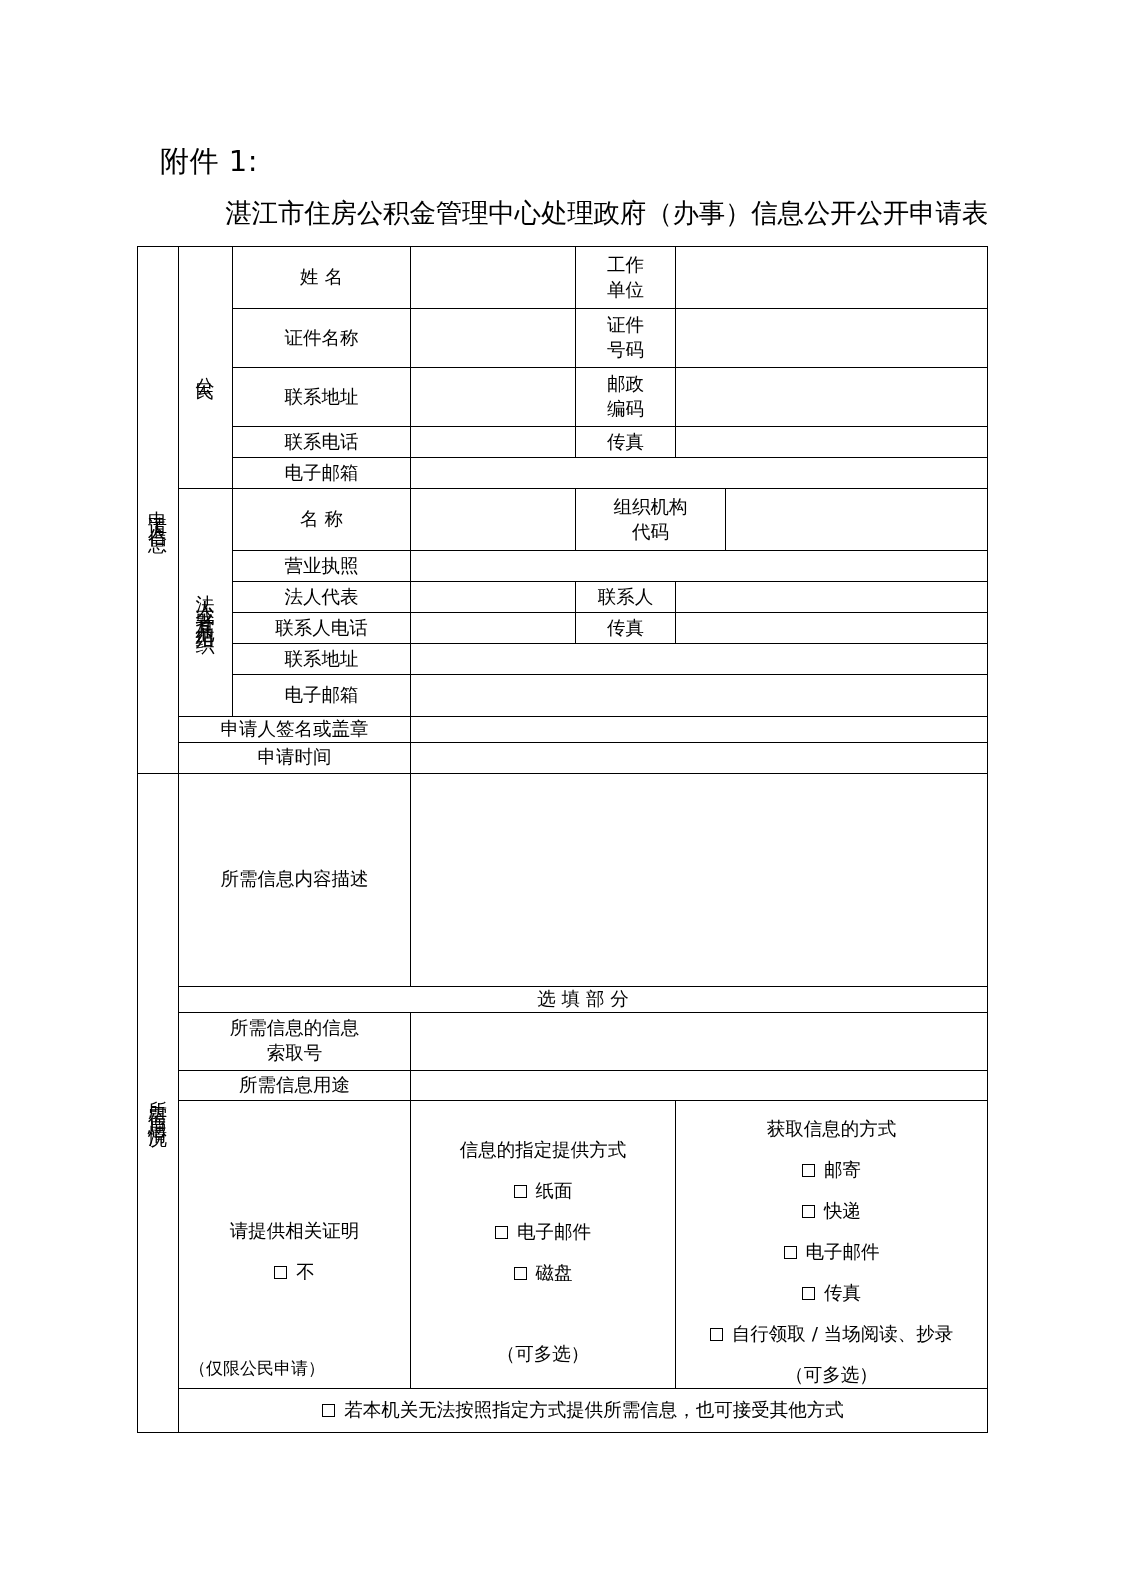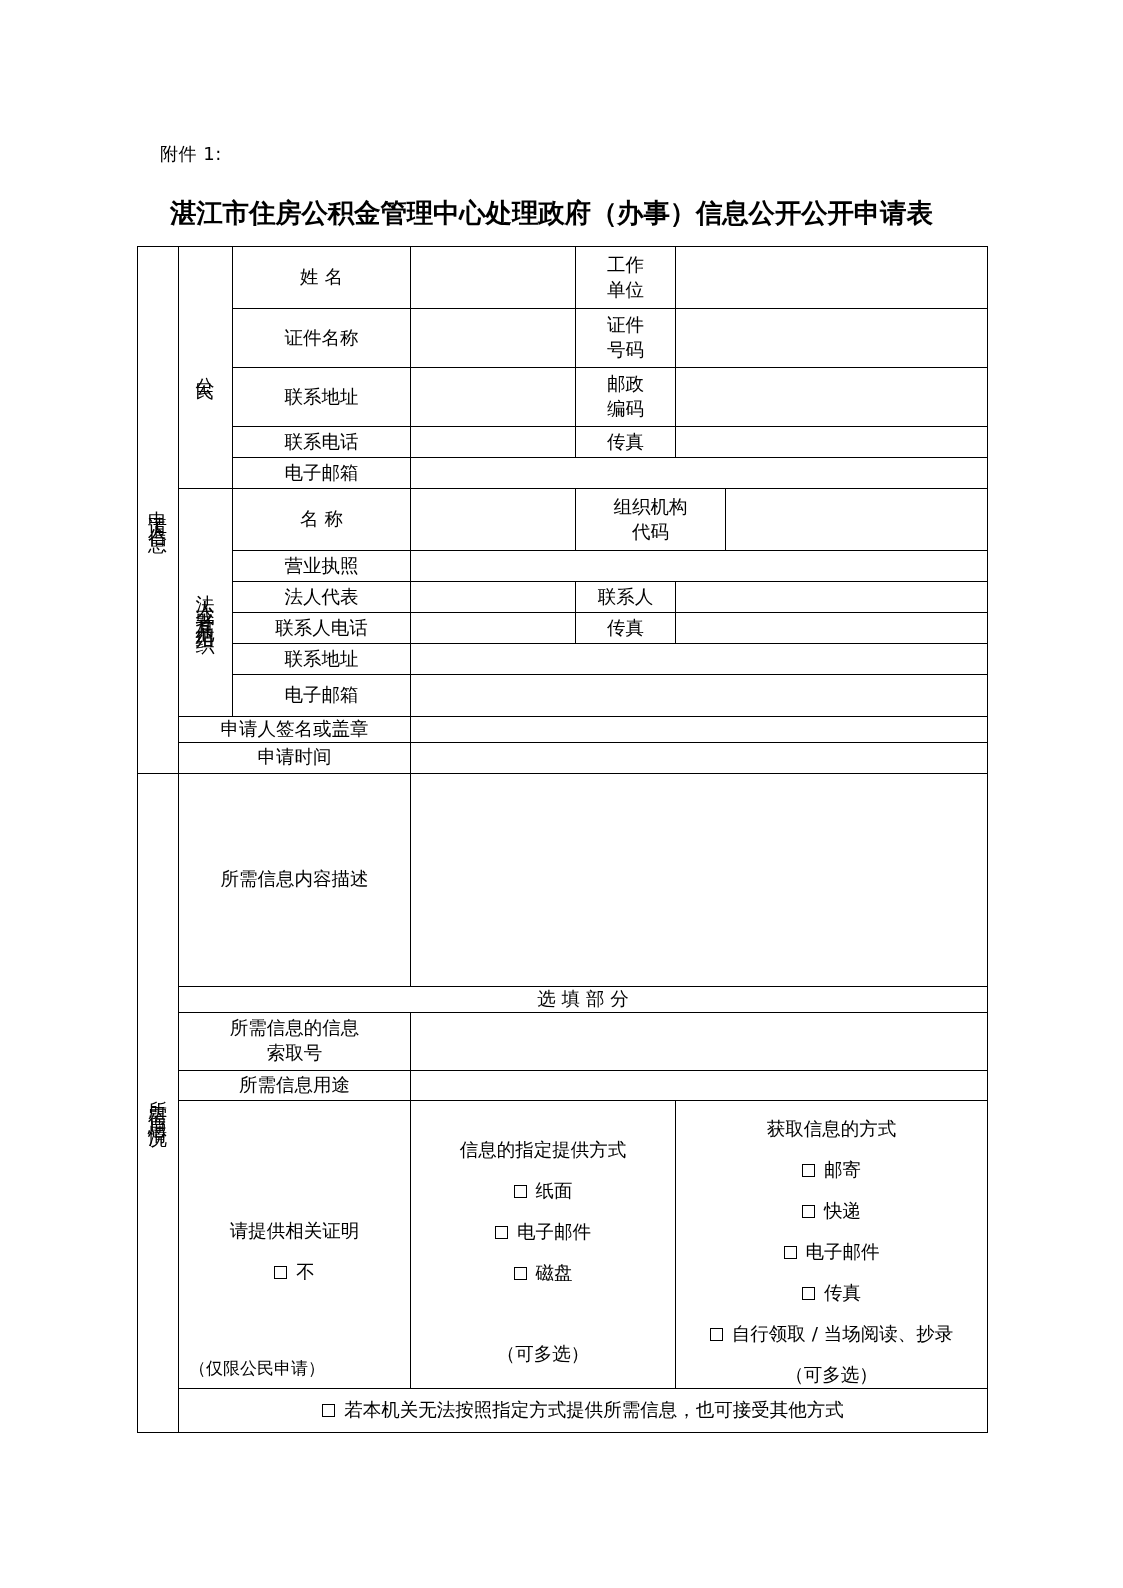"附件 1:" .attachment-label { font-size: 18px -> 29px }
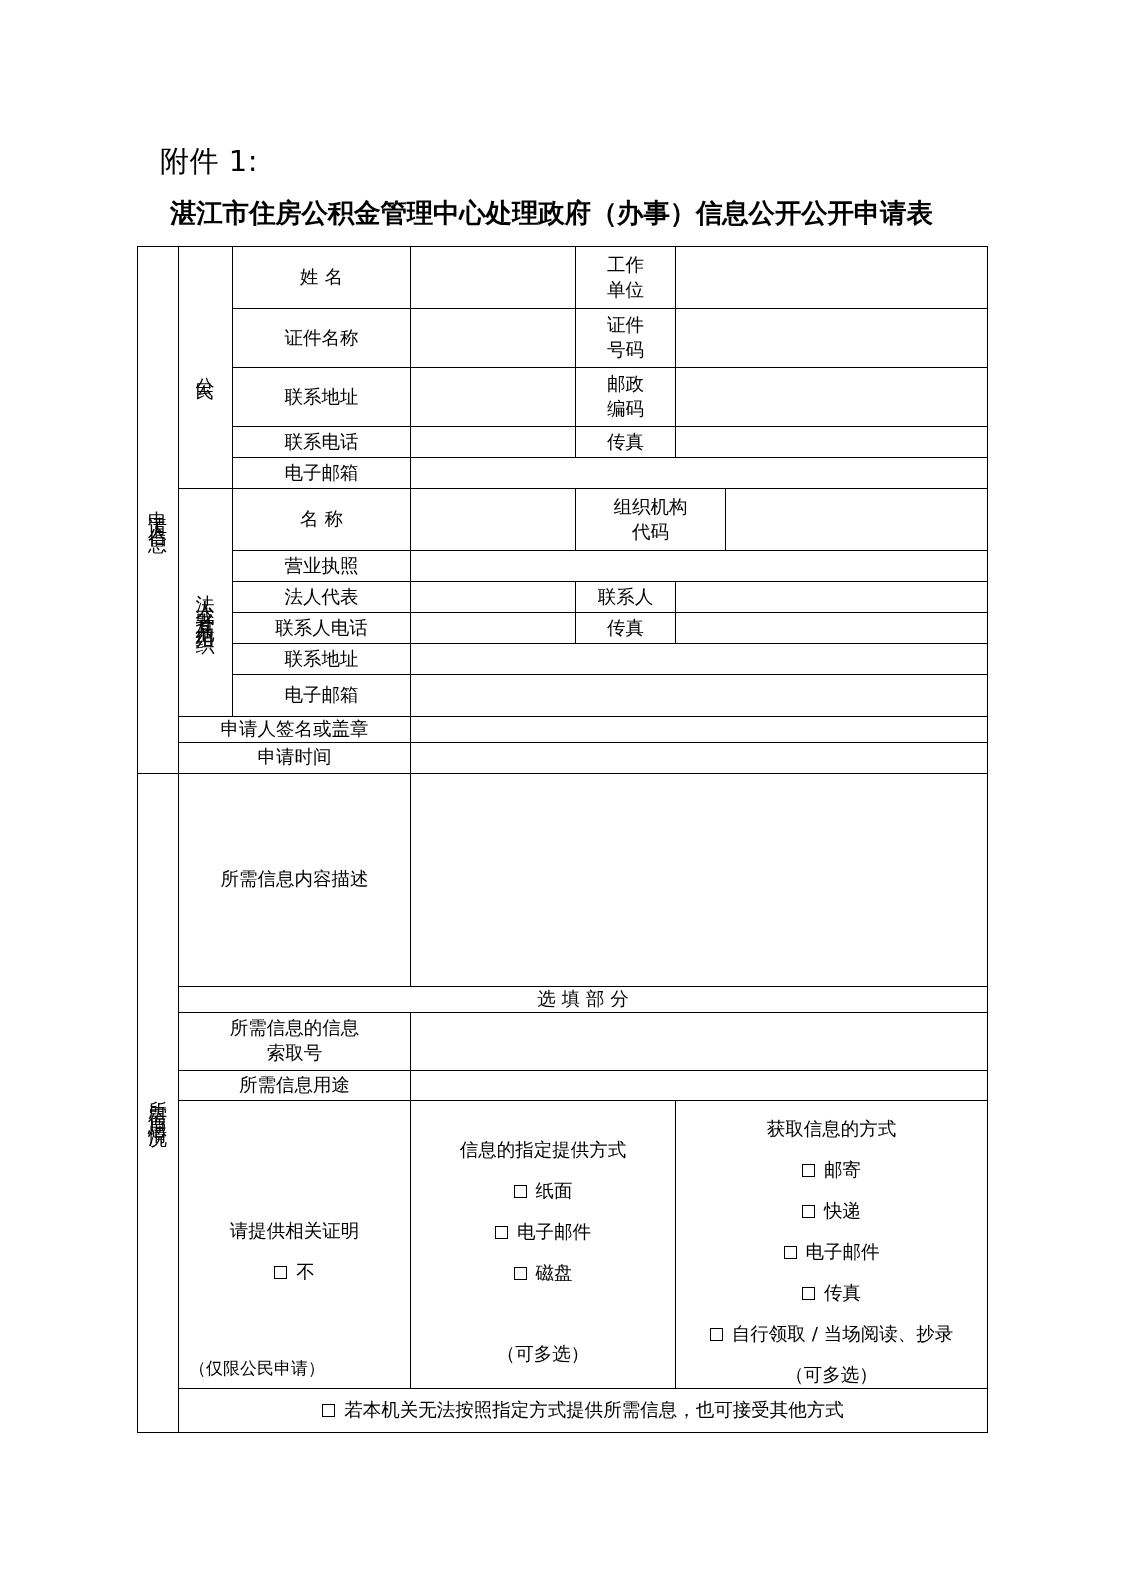"湛江市住房公积金管理中心处理政府（办事）信息公开公开申请表" .doc-title { font-weight: bold -> normal; text-align: left -> right }
